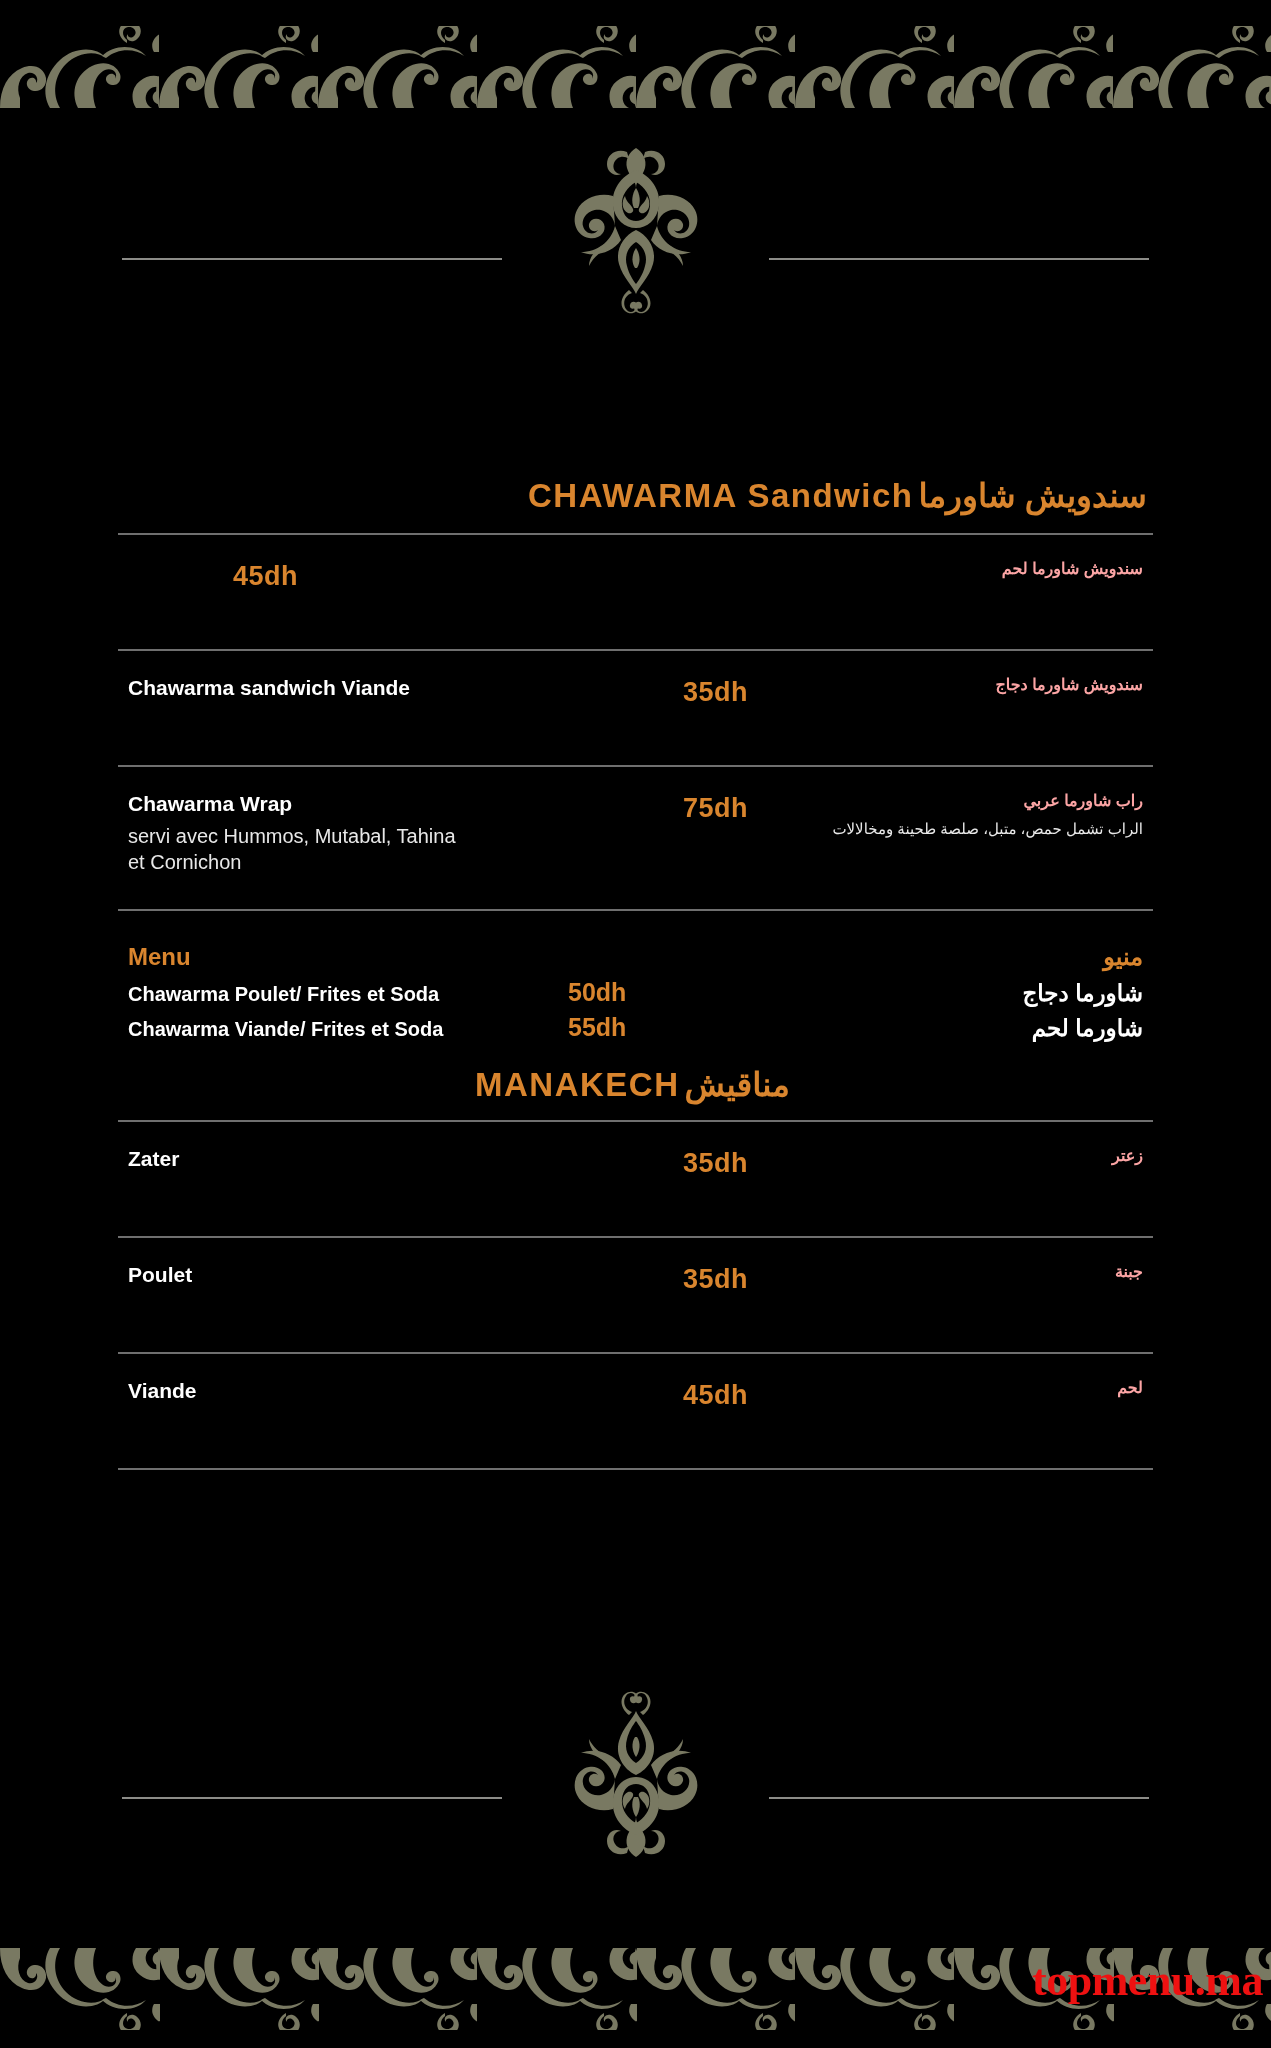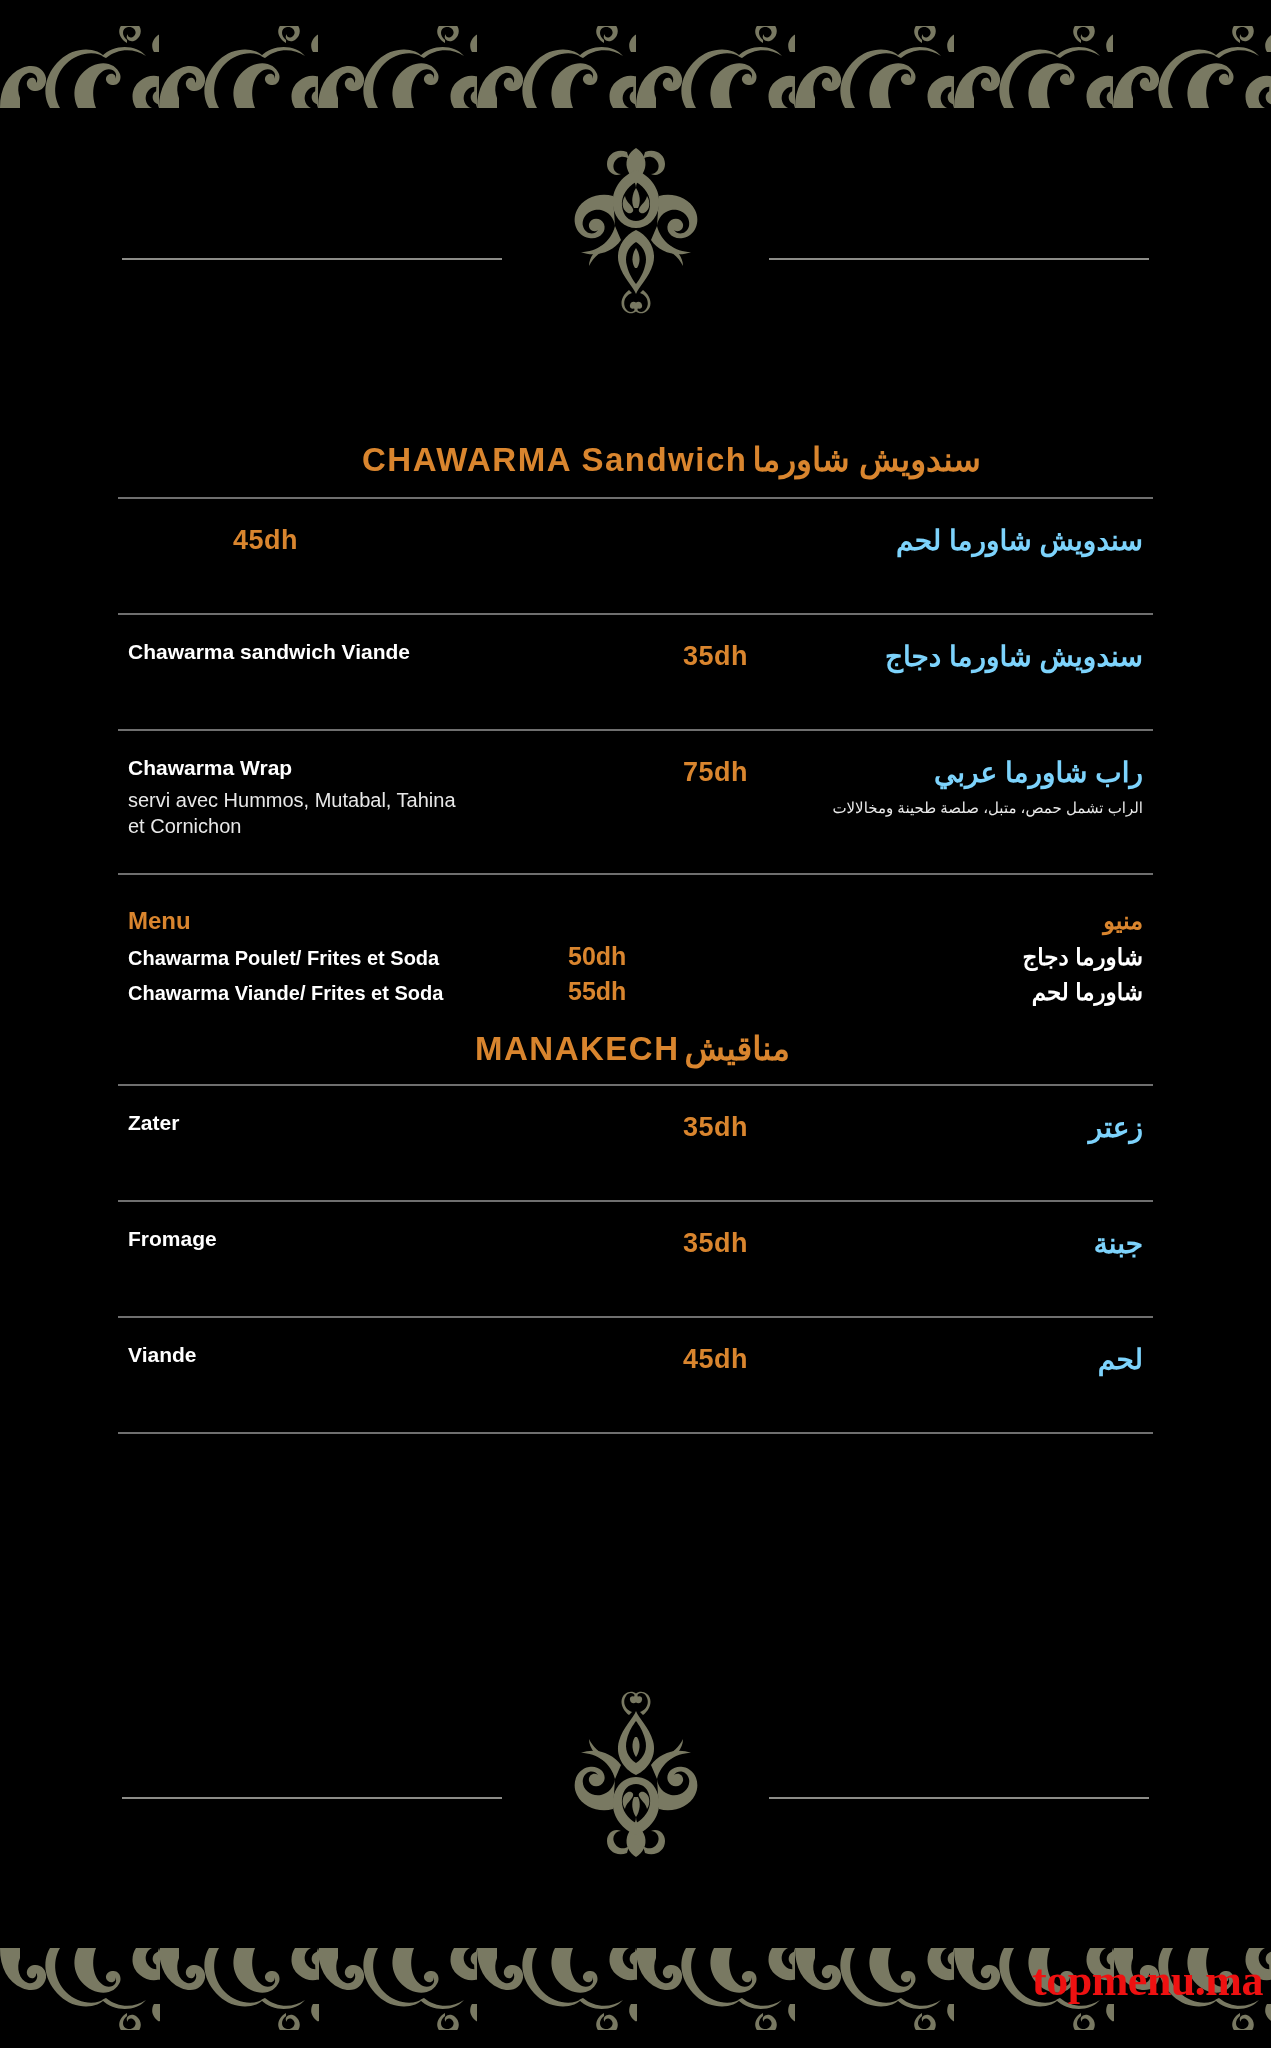"CHAWARMA Sandwich سندويش شاورما" .head-chawarma { margin-top: none -> 36px; text-align: center -> right }
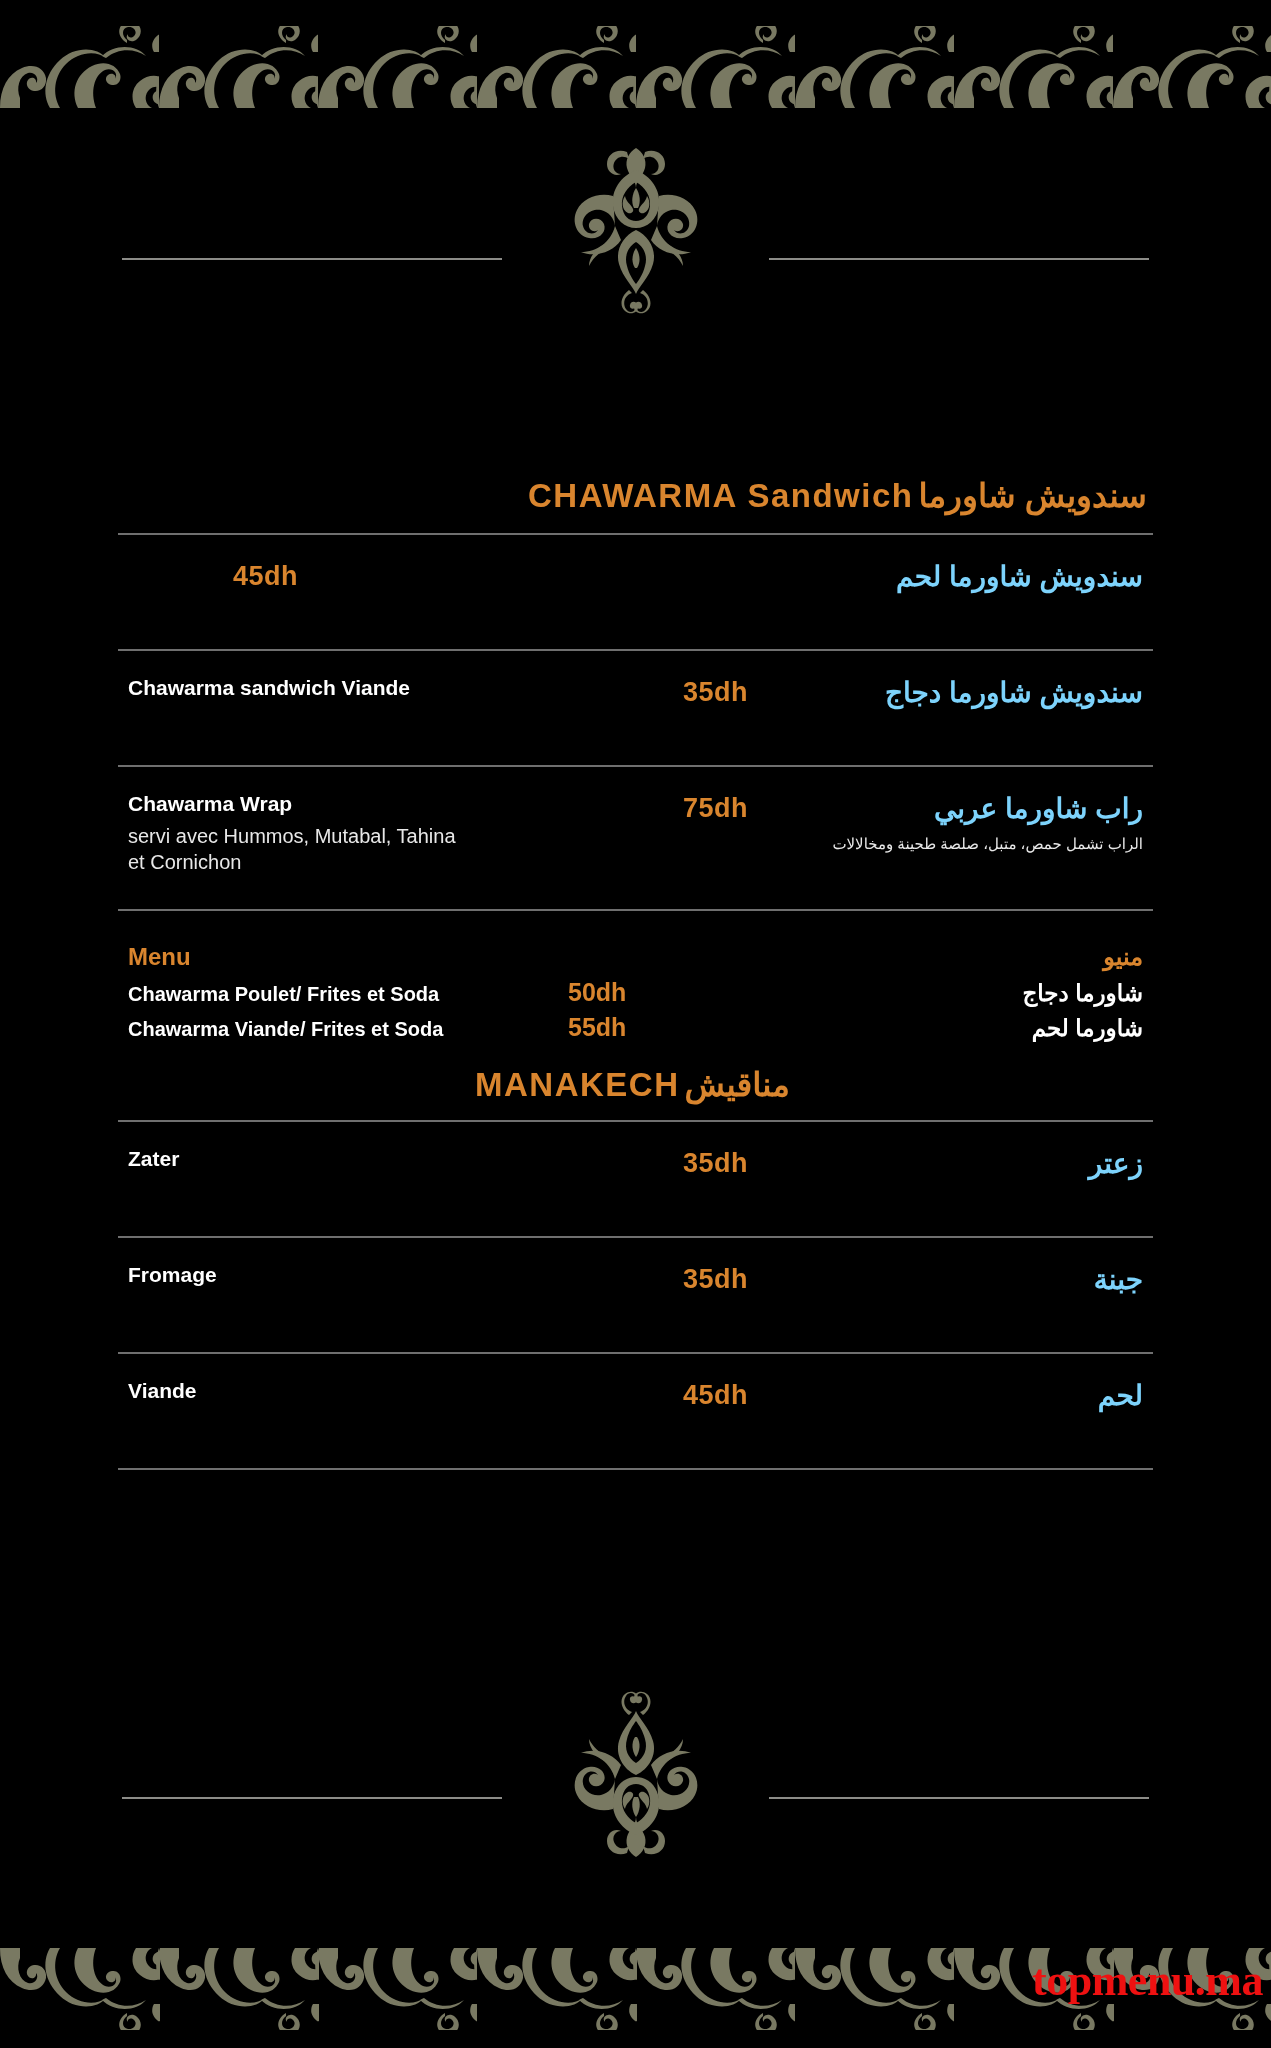"سندويش شاورما لحم" .name-ar { color: #7dd3fc -> #fca5a5; font-size: 28px -> 16px }
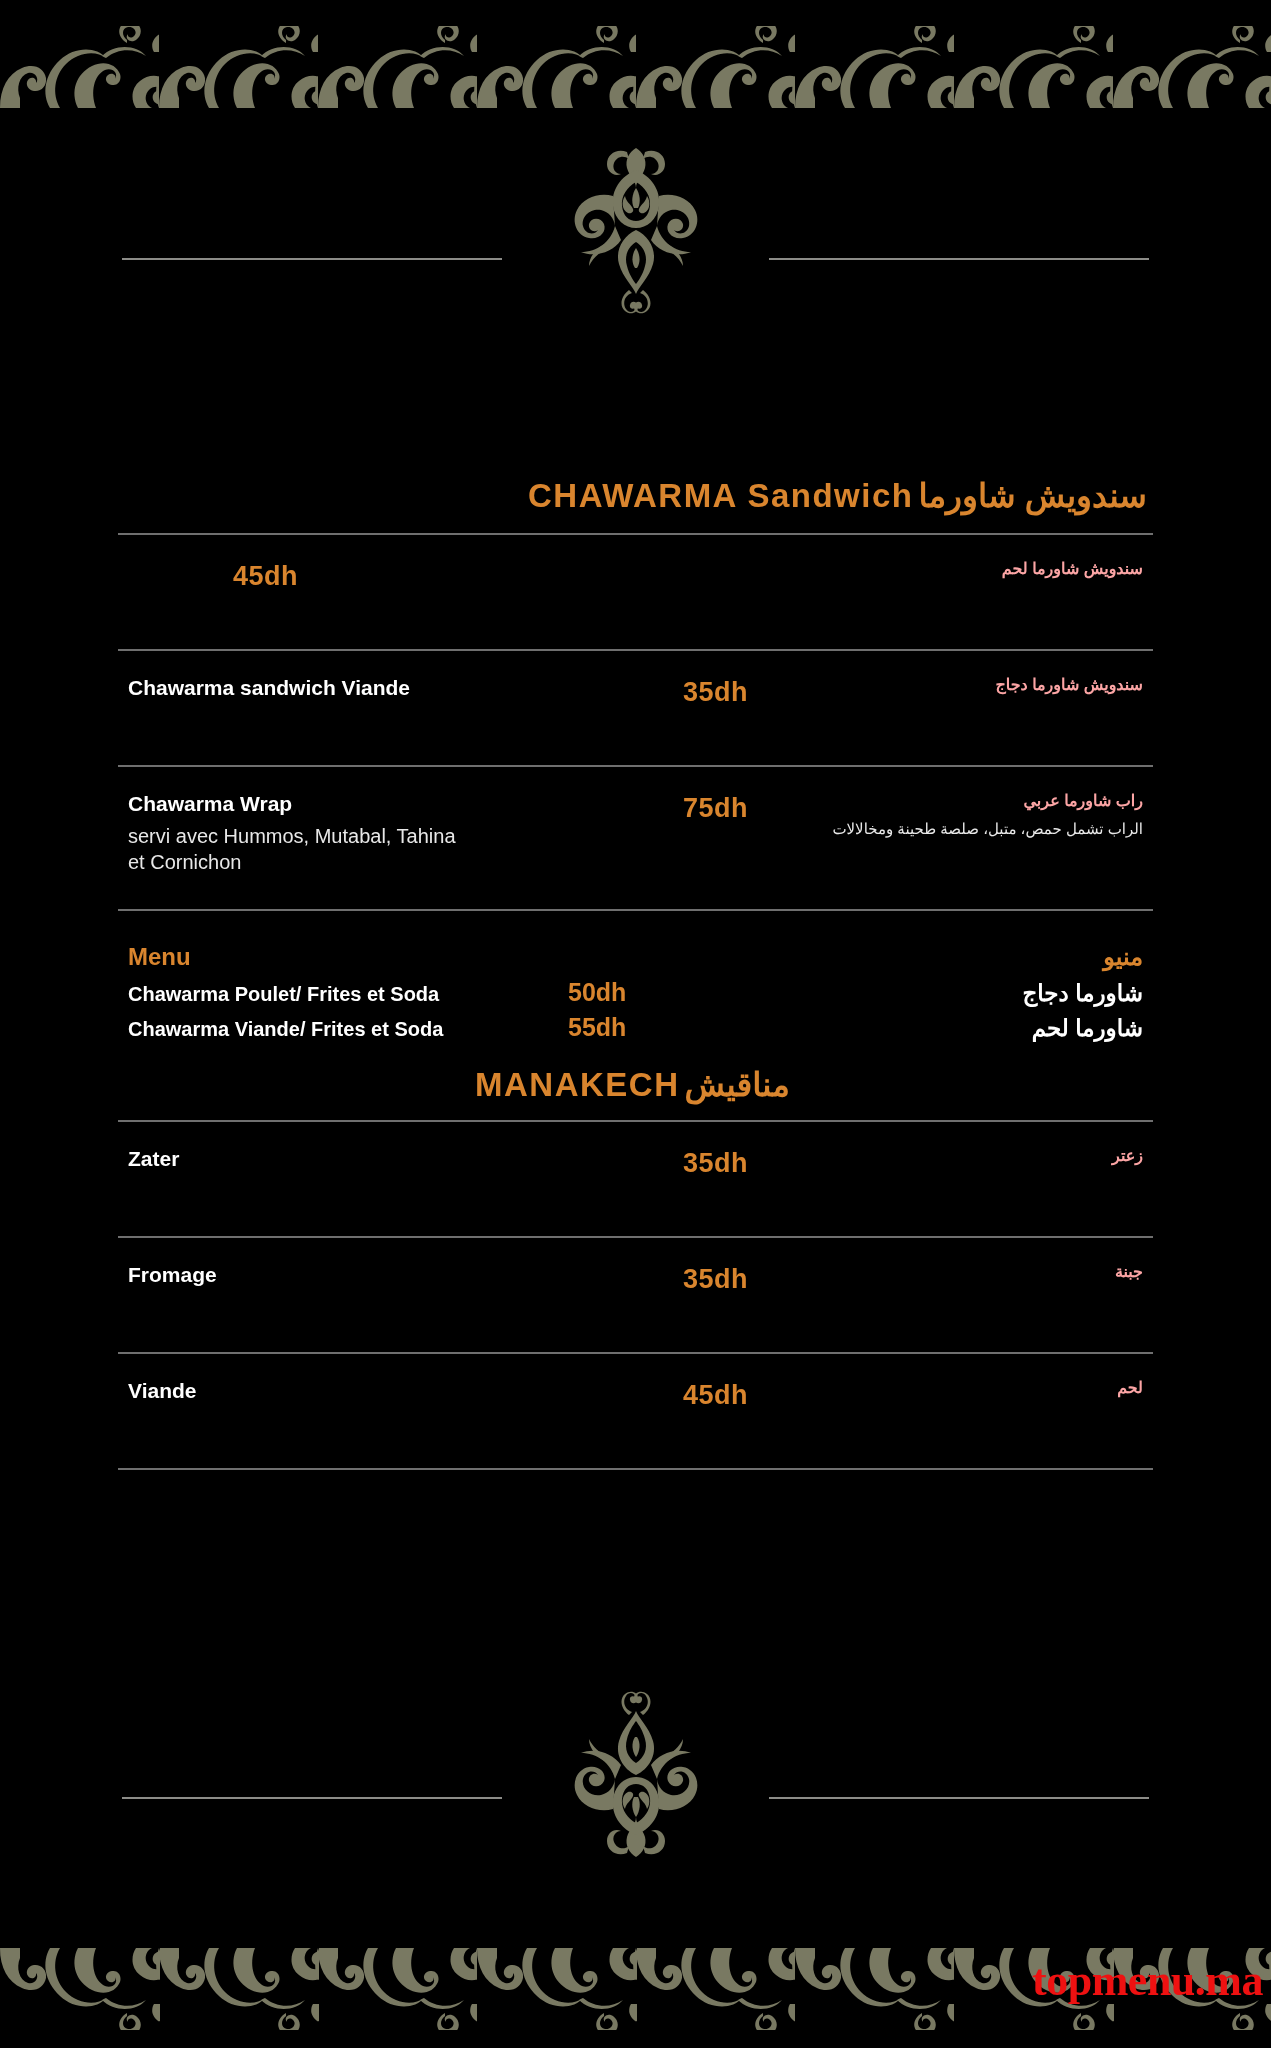"Fromage" div.name-lat { text: Fromage -> Poulet }
